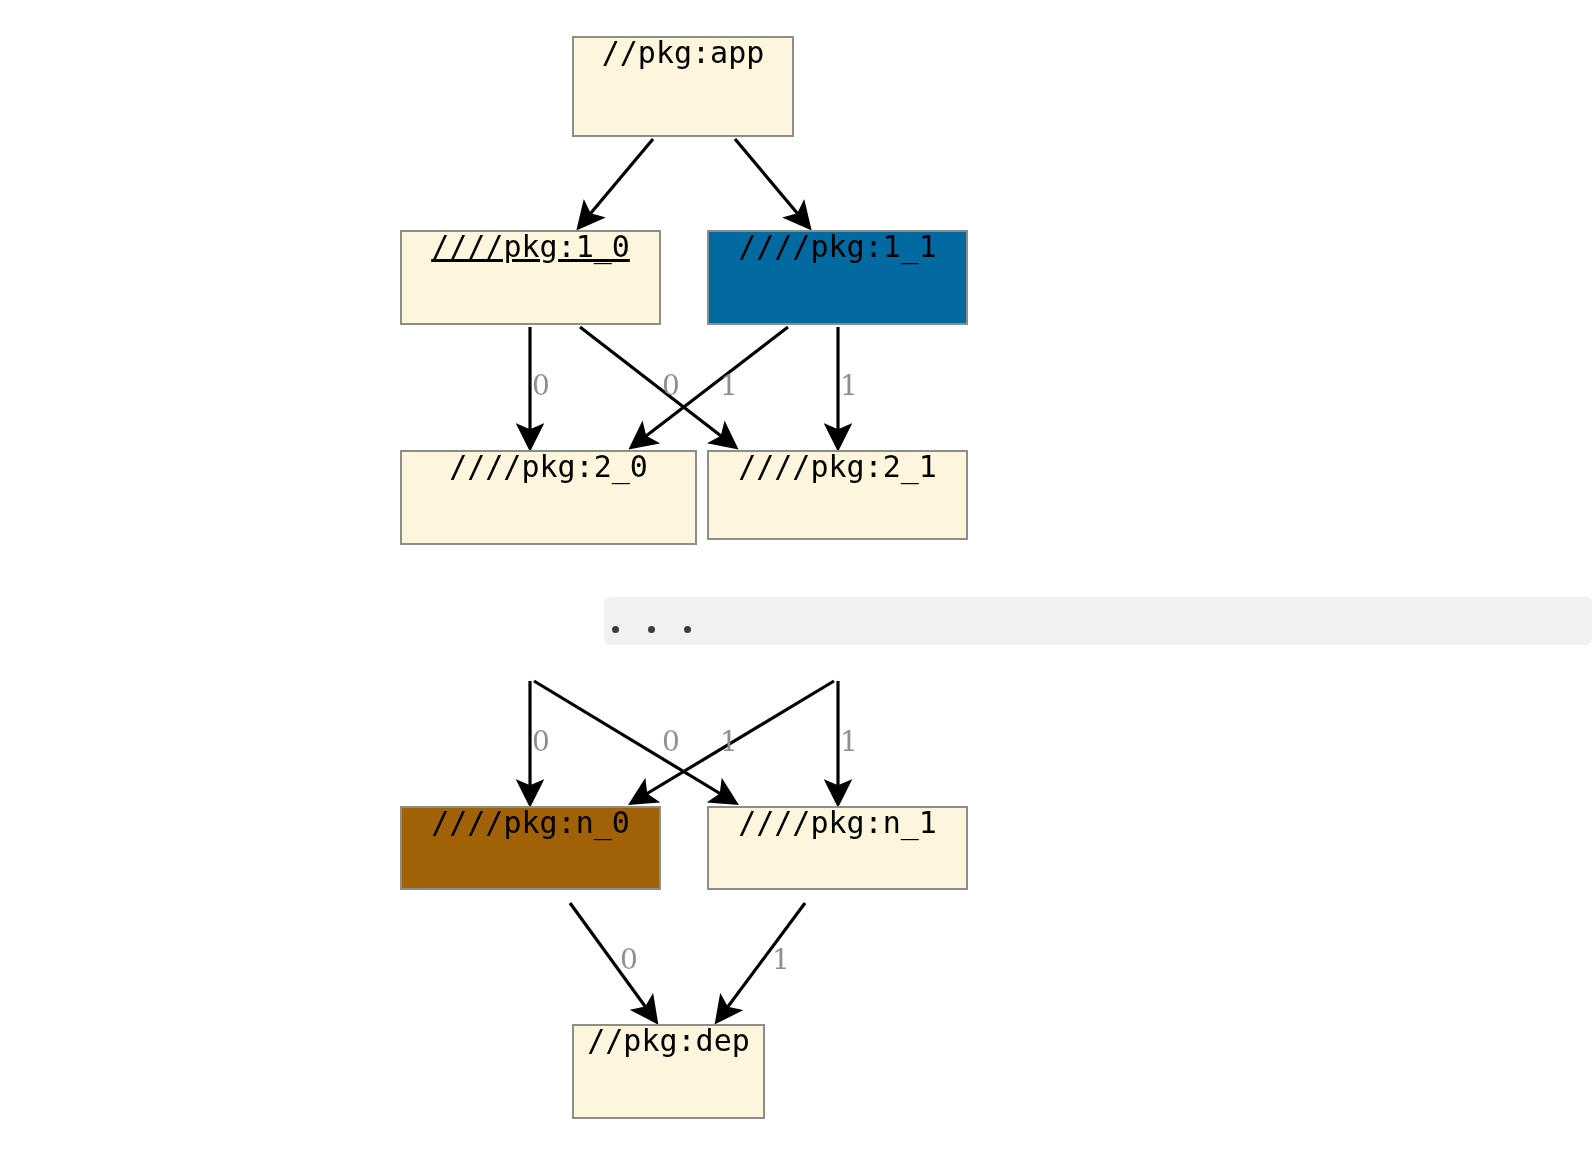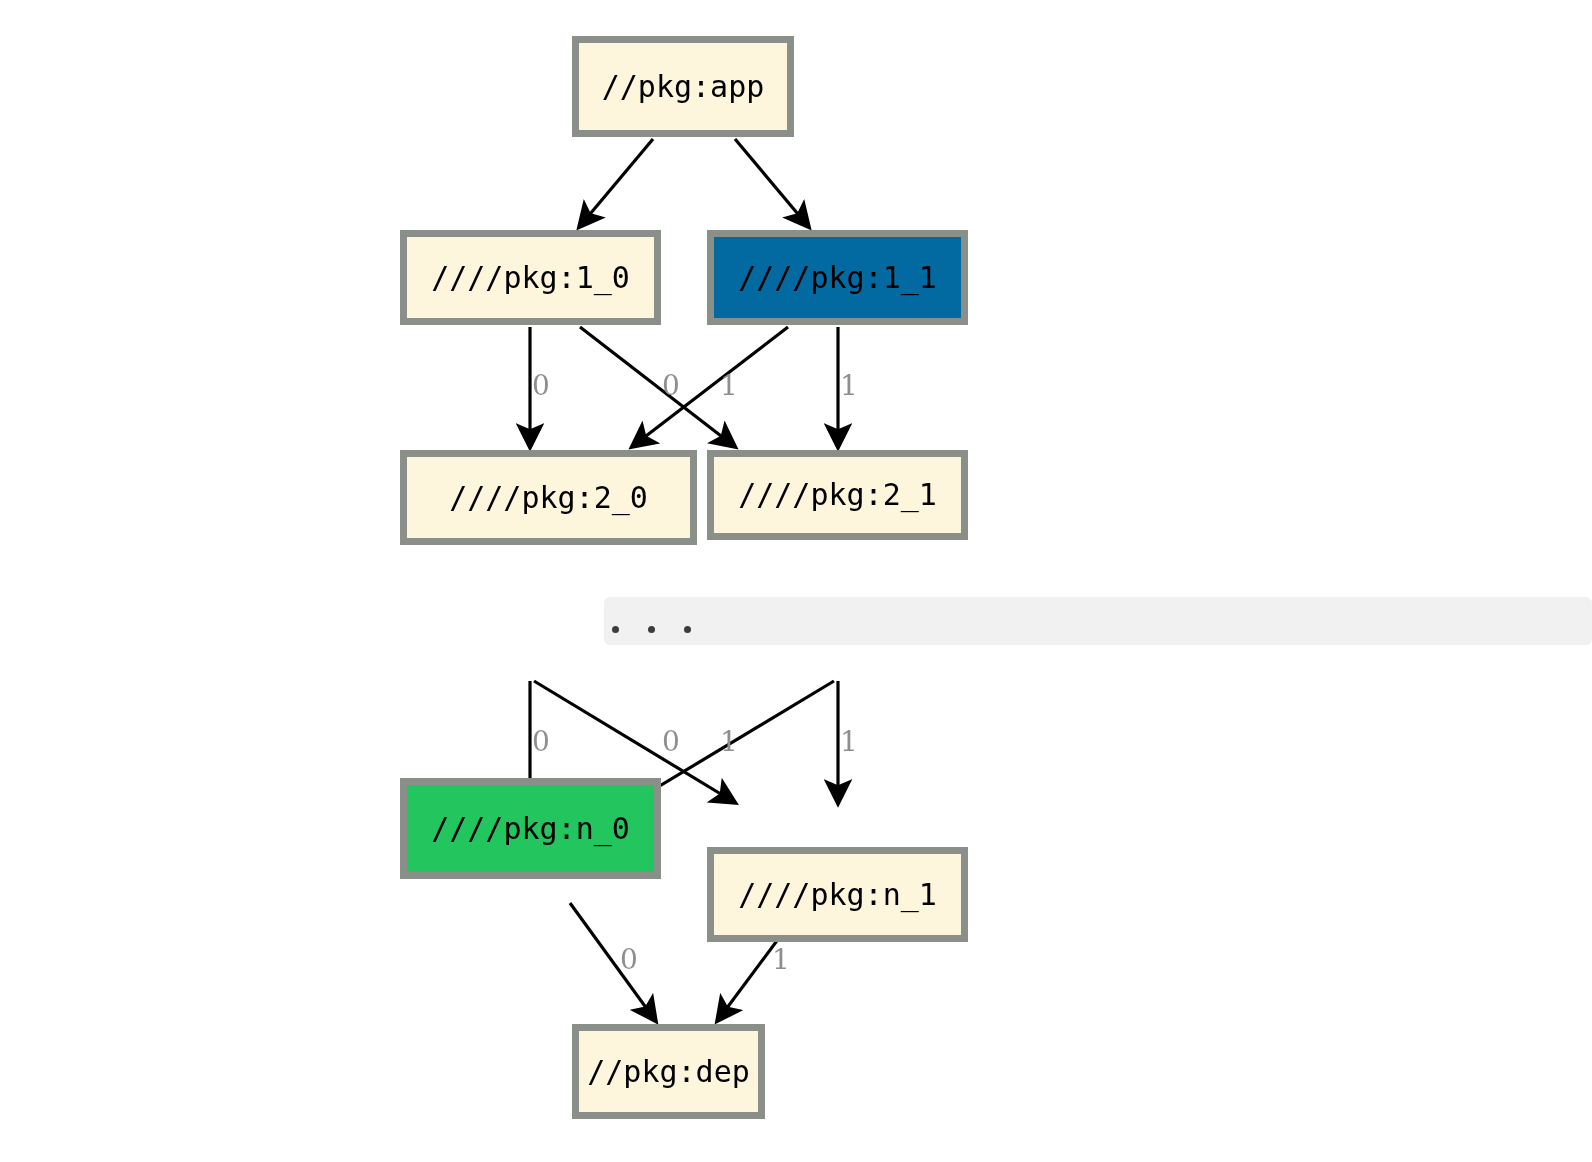"//pkg:app" .node-box { align-items: center -> flex-start; border: 7px solid #0369a1 -> 2px solid #0369a1 }
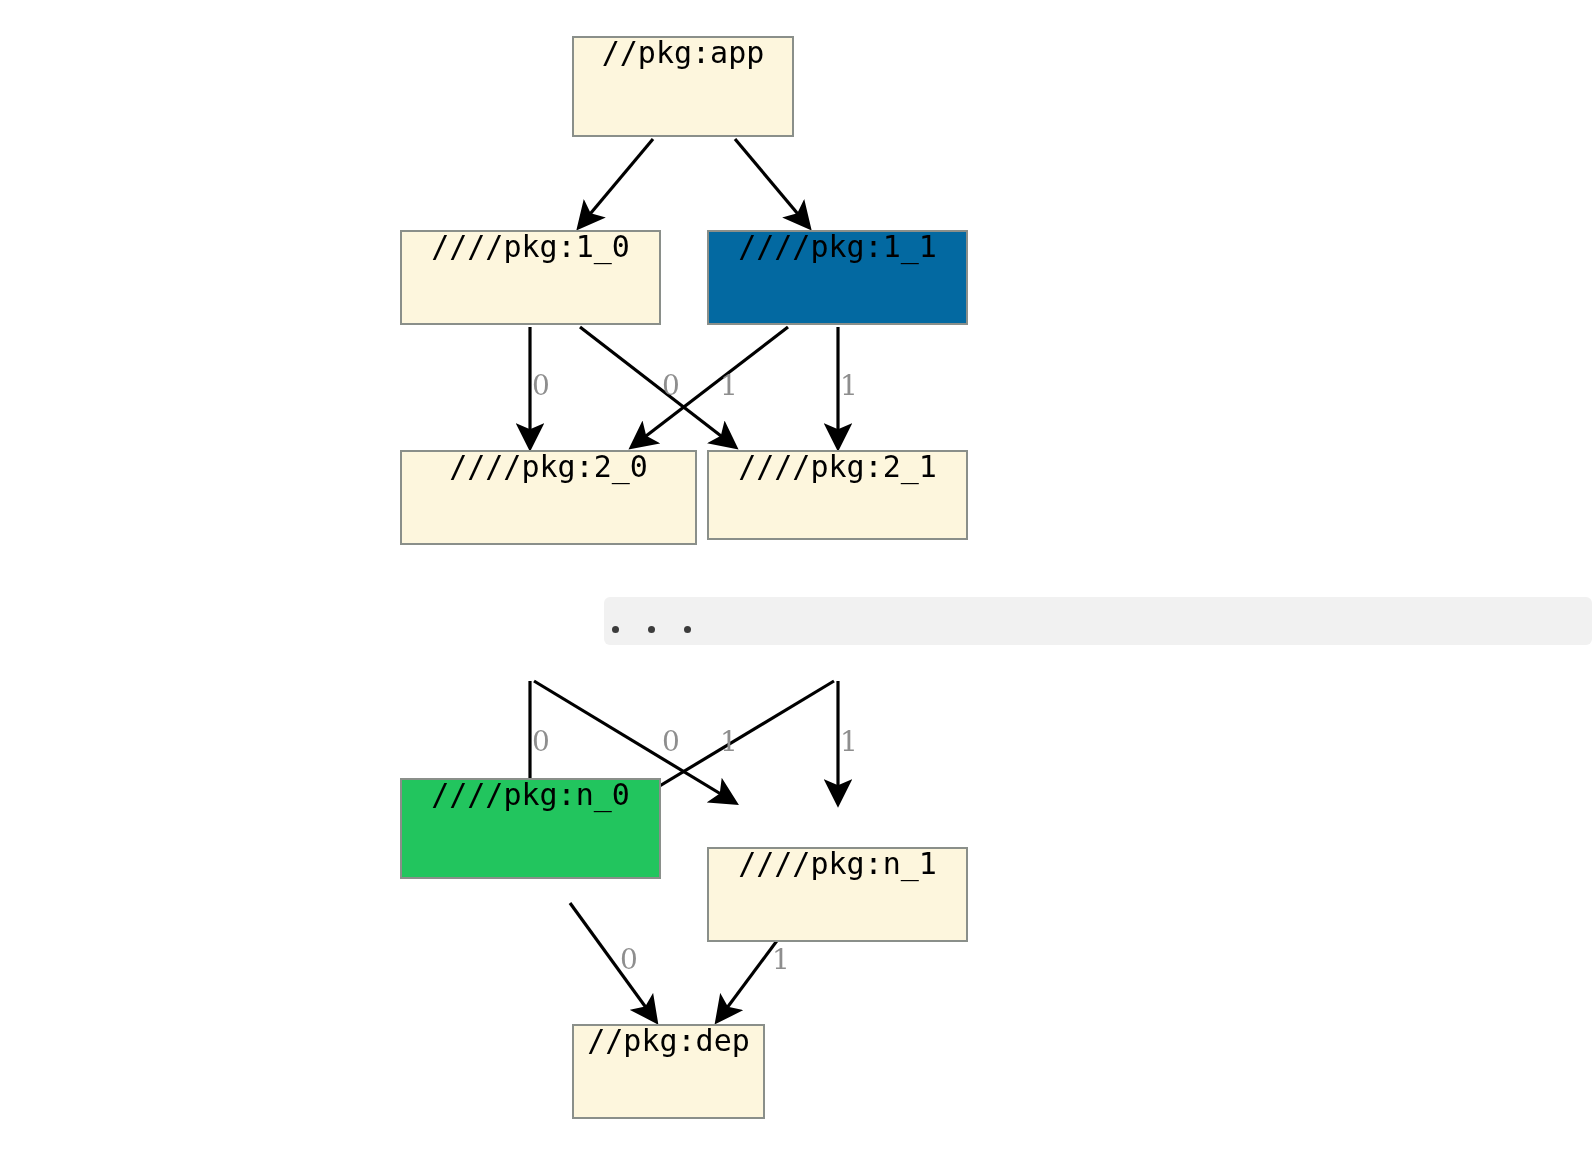"////pkg:1_0" div.node-box { text-decoration: none -> underline }
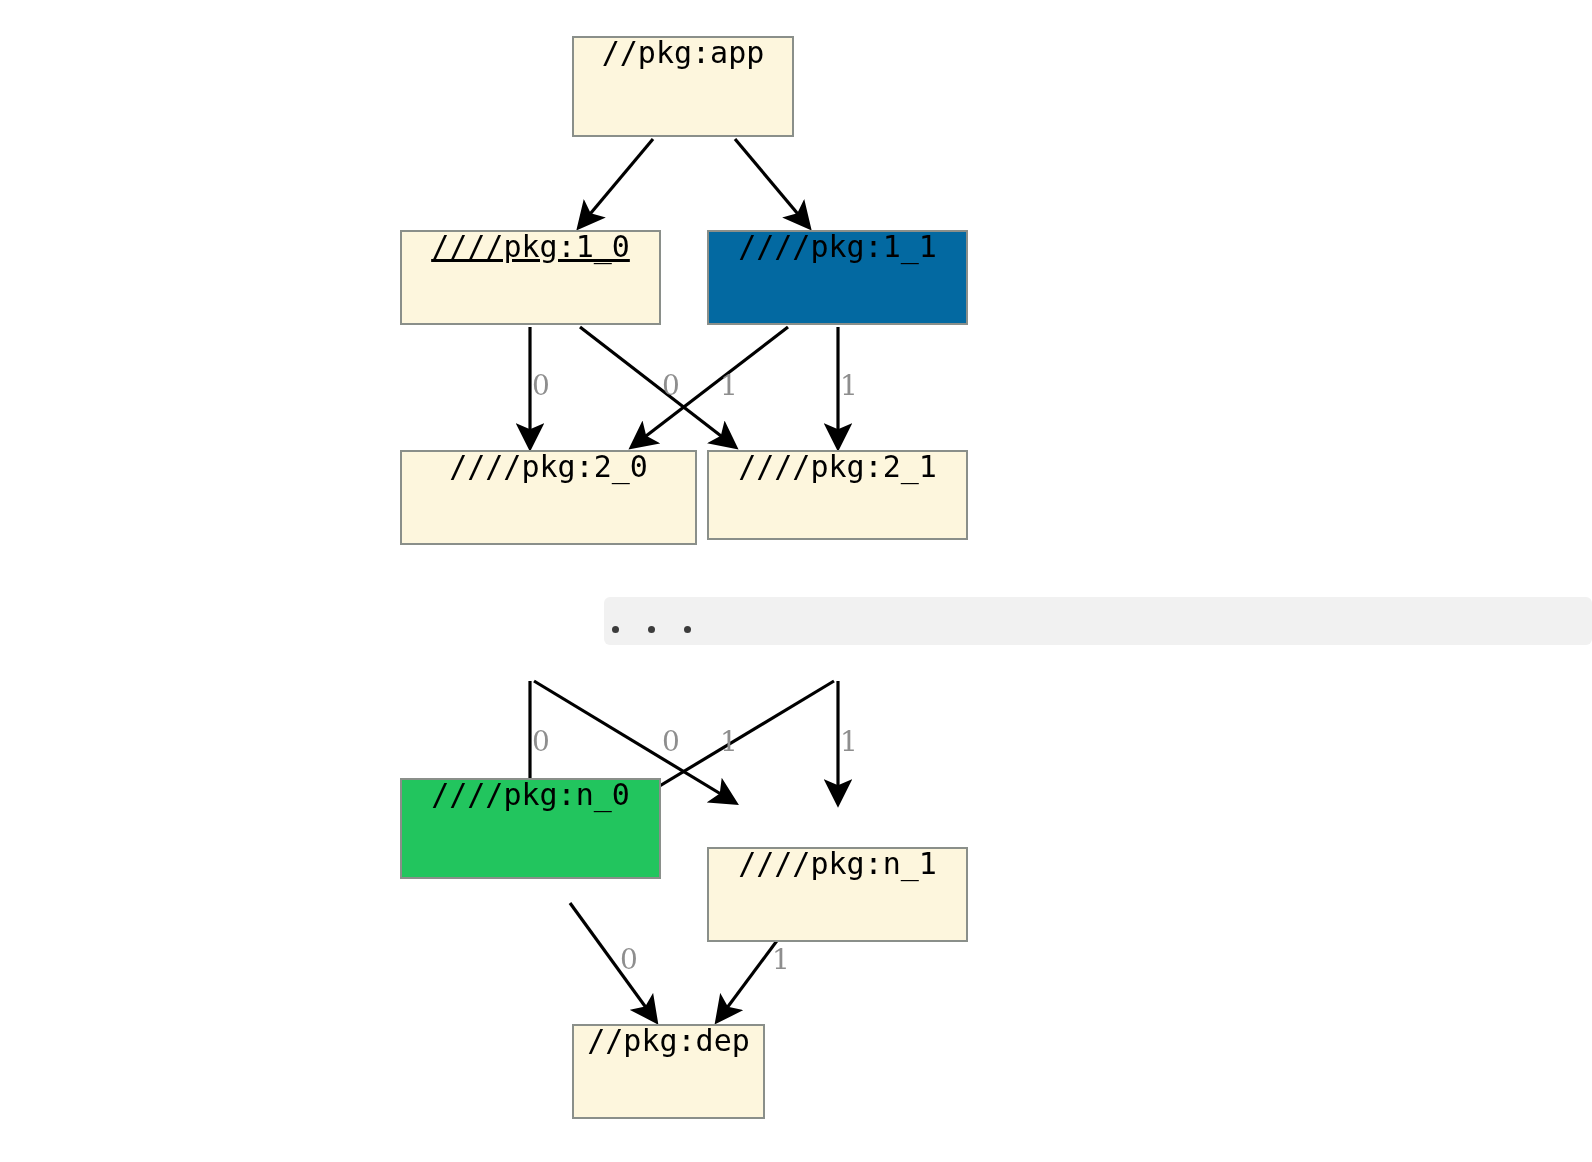"////pkg:n_0" div.node-box { background: #22c55e -> #a16207; height: 101px -> 84px; top: 778px -> 806px }
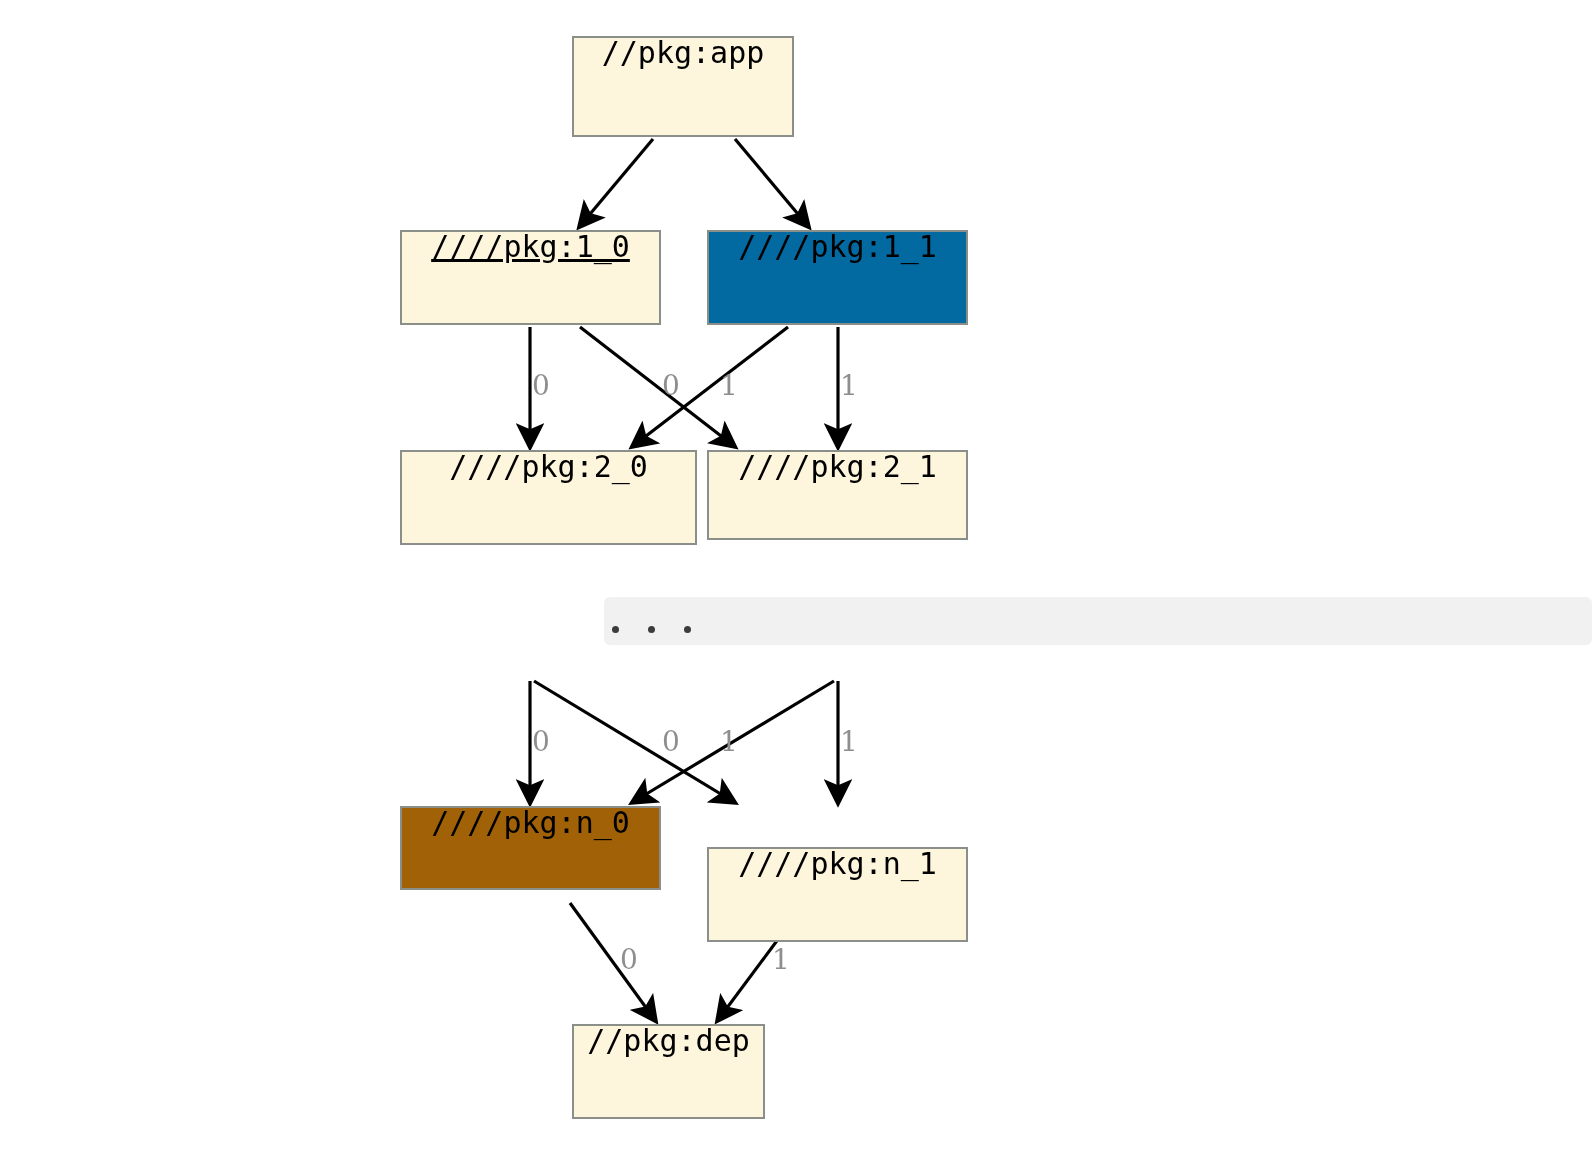"////pkg:n_1" div.node-box { height: 95px -> 84px; margin-top: 41px -> none }
